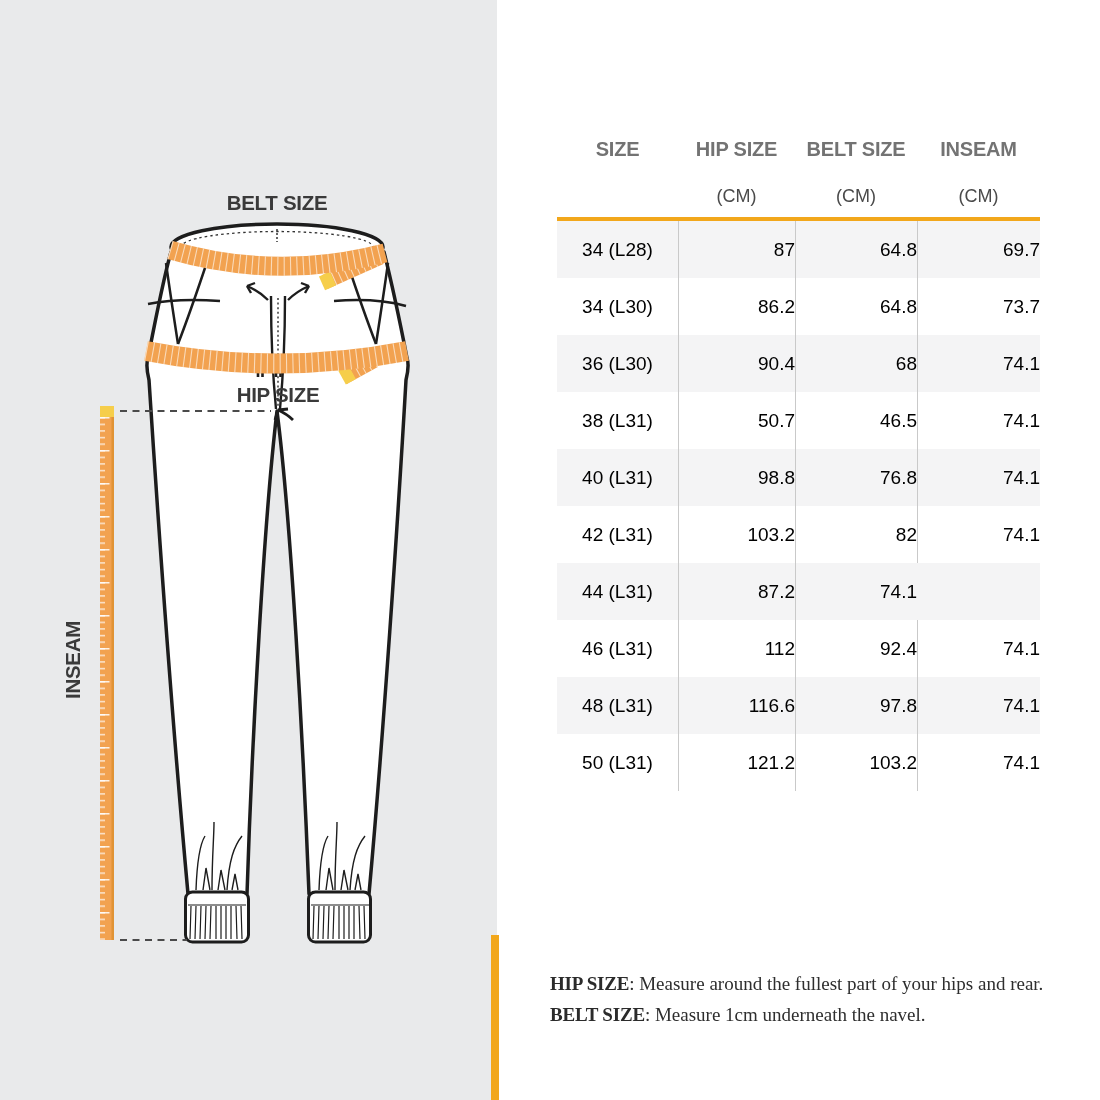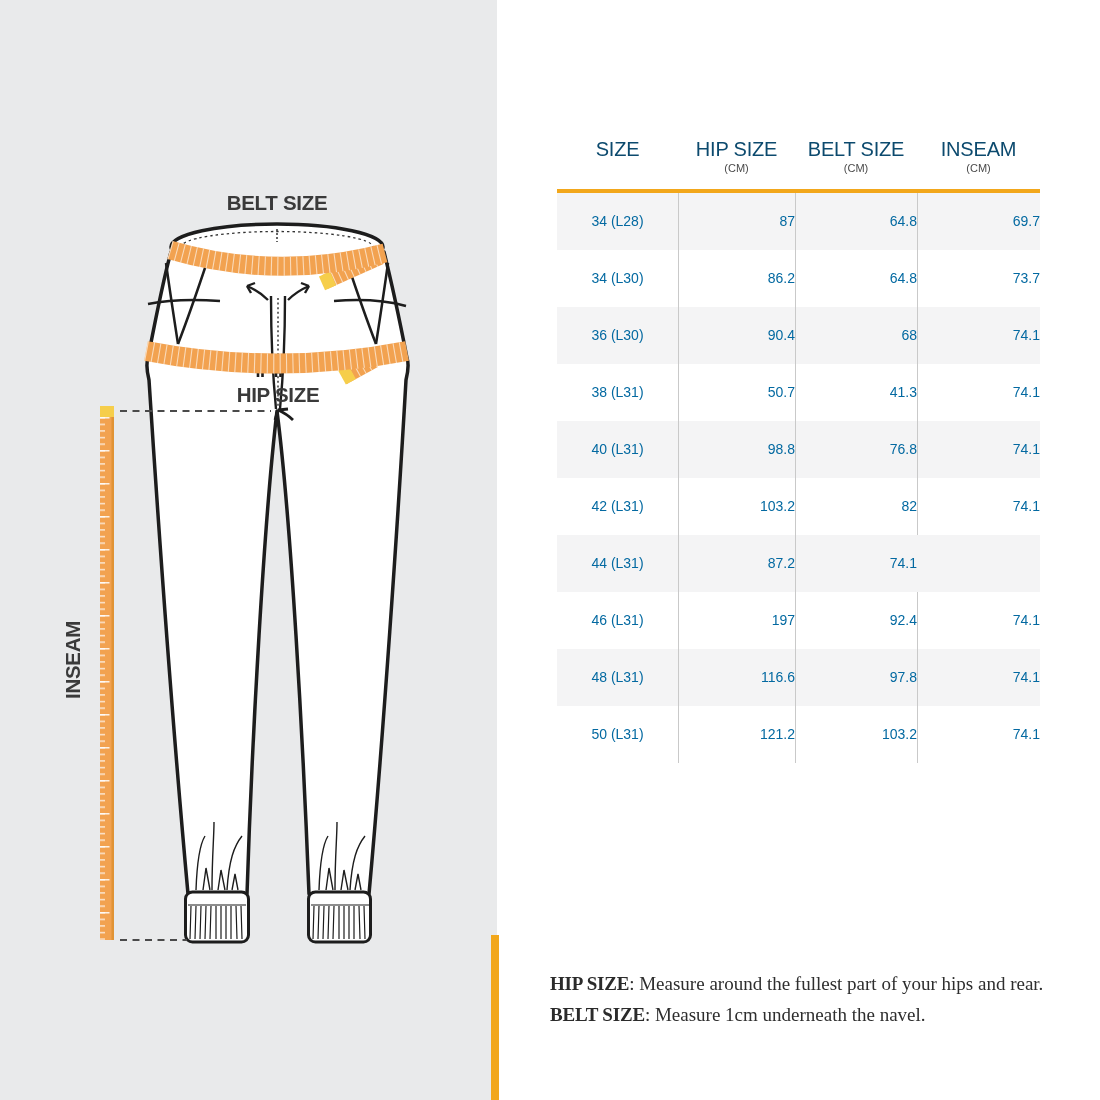"SIZE" .th .lbl { color: #0c4a6e -> #737373; font-weight: normal -> bold }
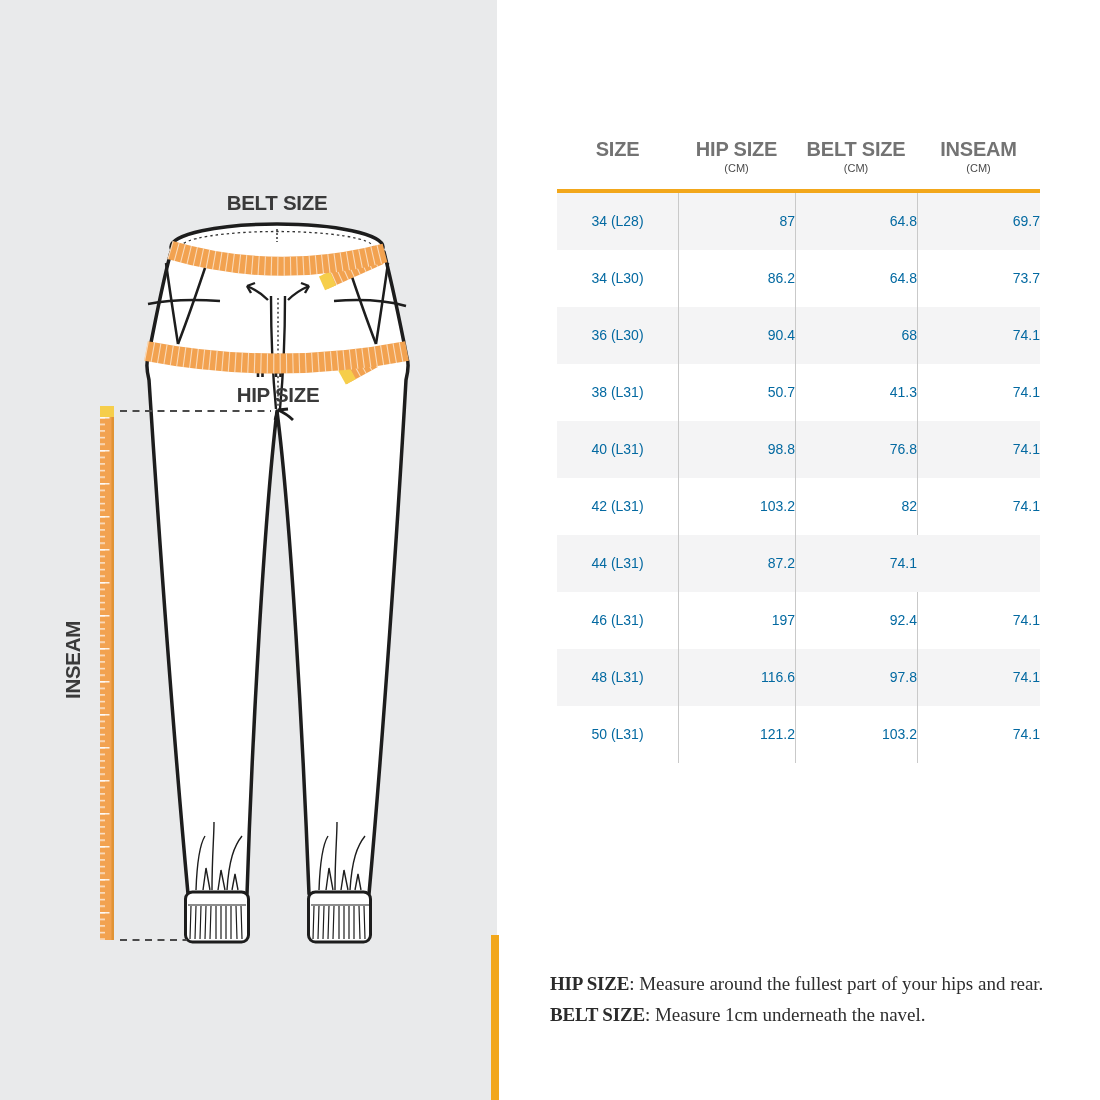"(CM)" .th .unit { font-size: 11px -> 18px; margin-top: none -> 28px }
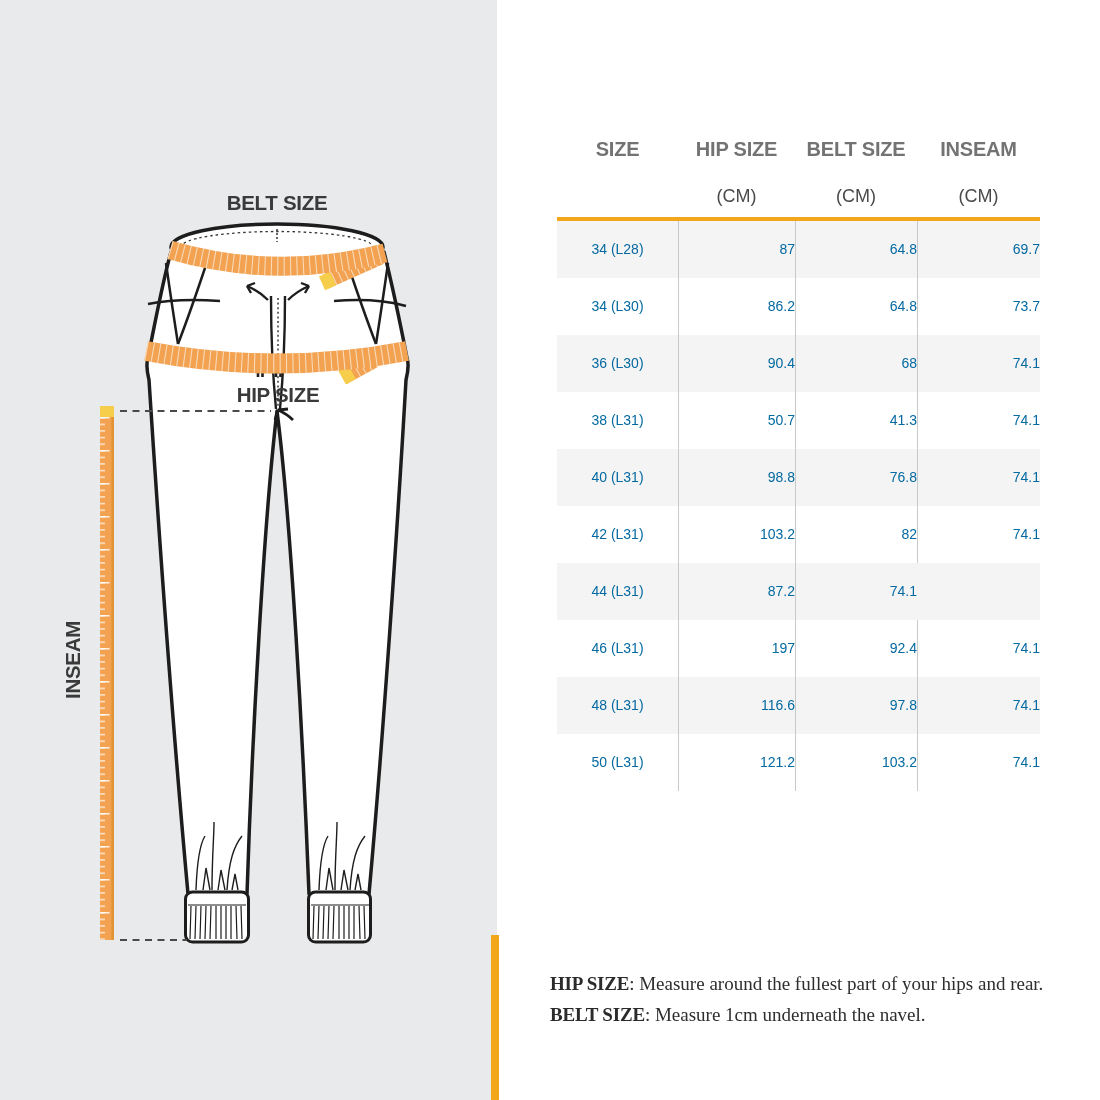"34 (L28)" .trow .td { color: #0369a1 -> #000000; font-size: 14px -> 19px }
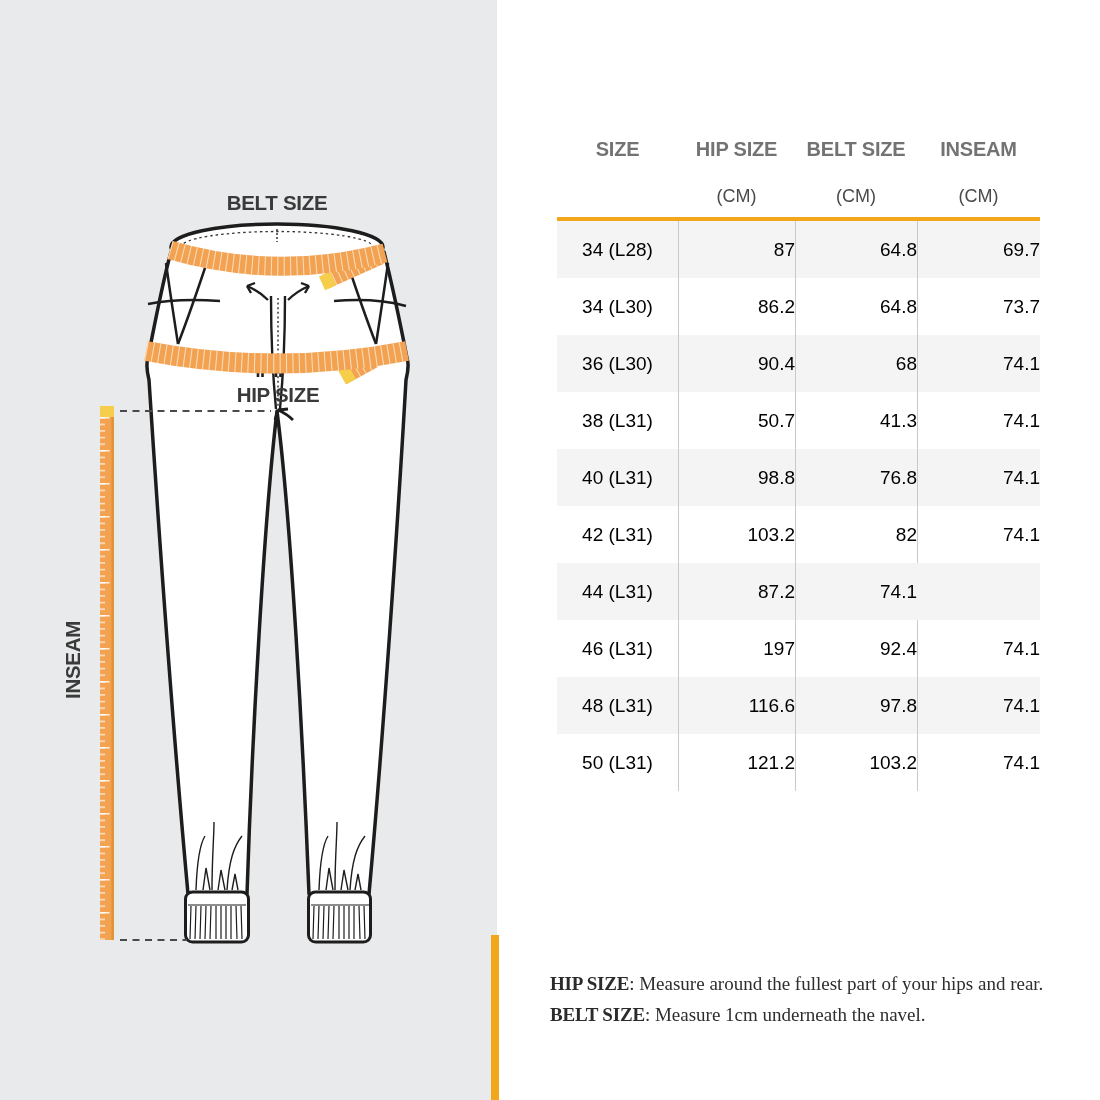"41.3" div.td { text: 41.3 -> 46.5 }
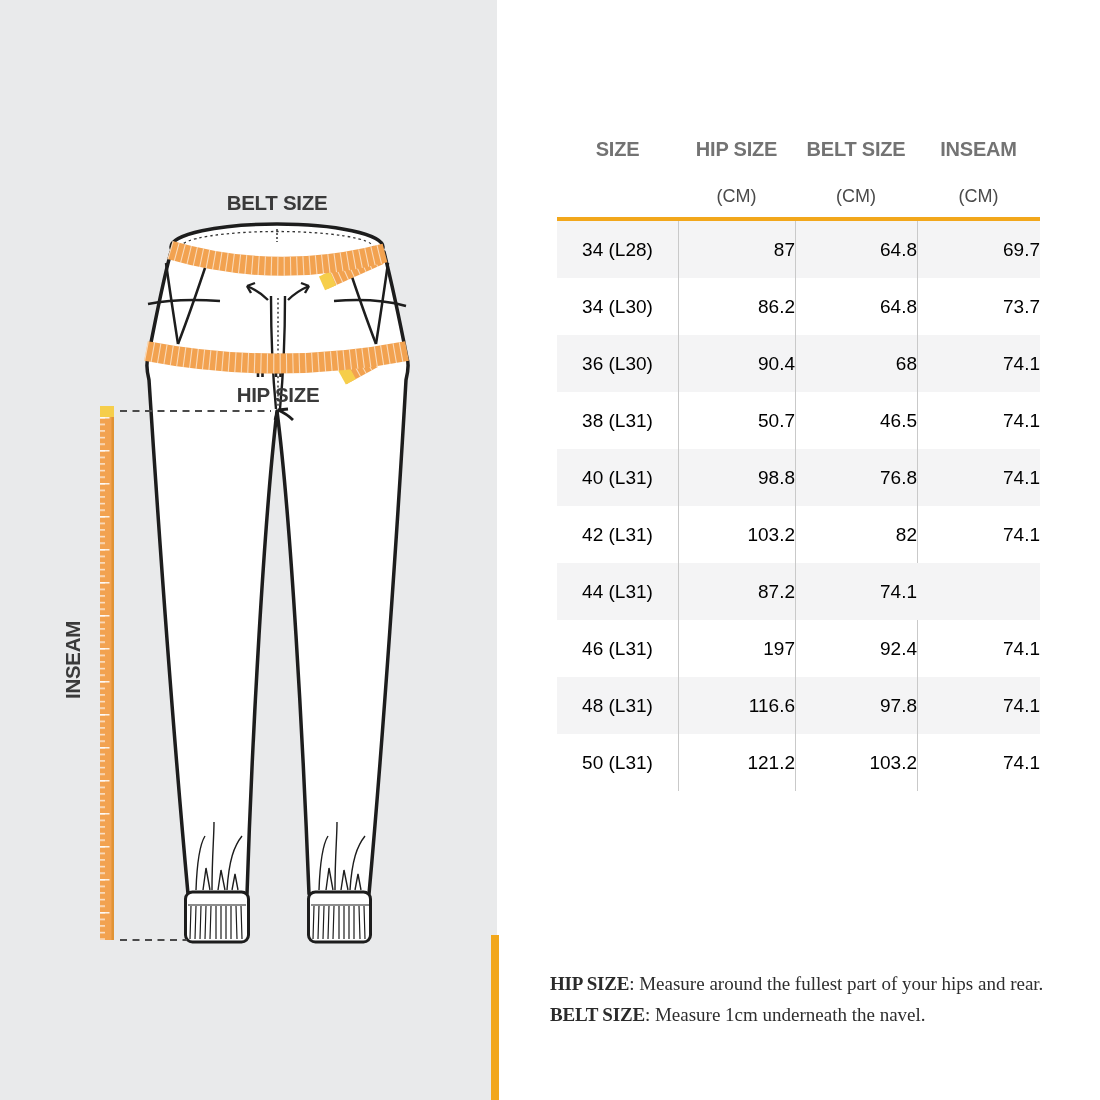"197" div.td { text: 197 -> 112 }
